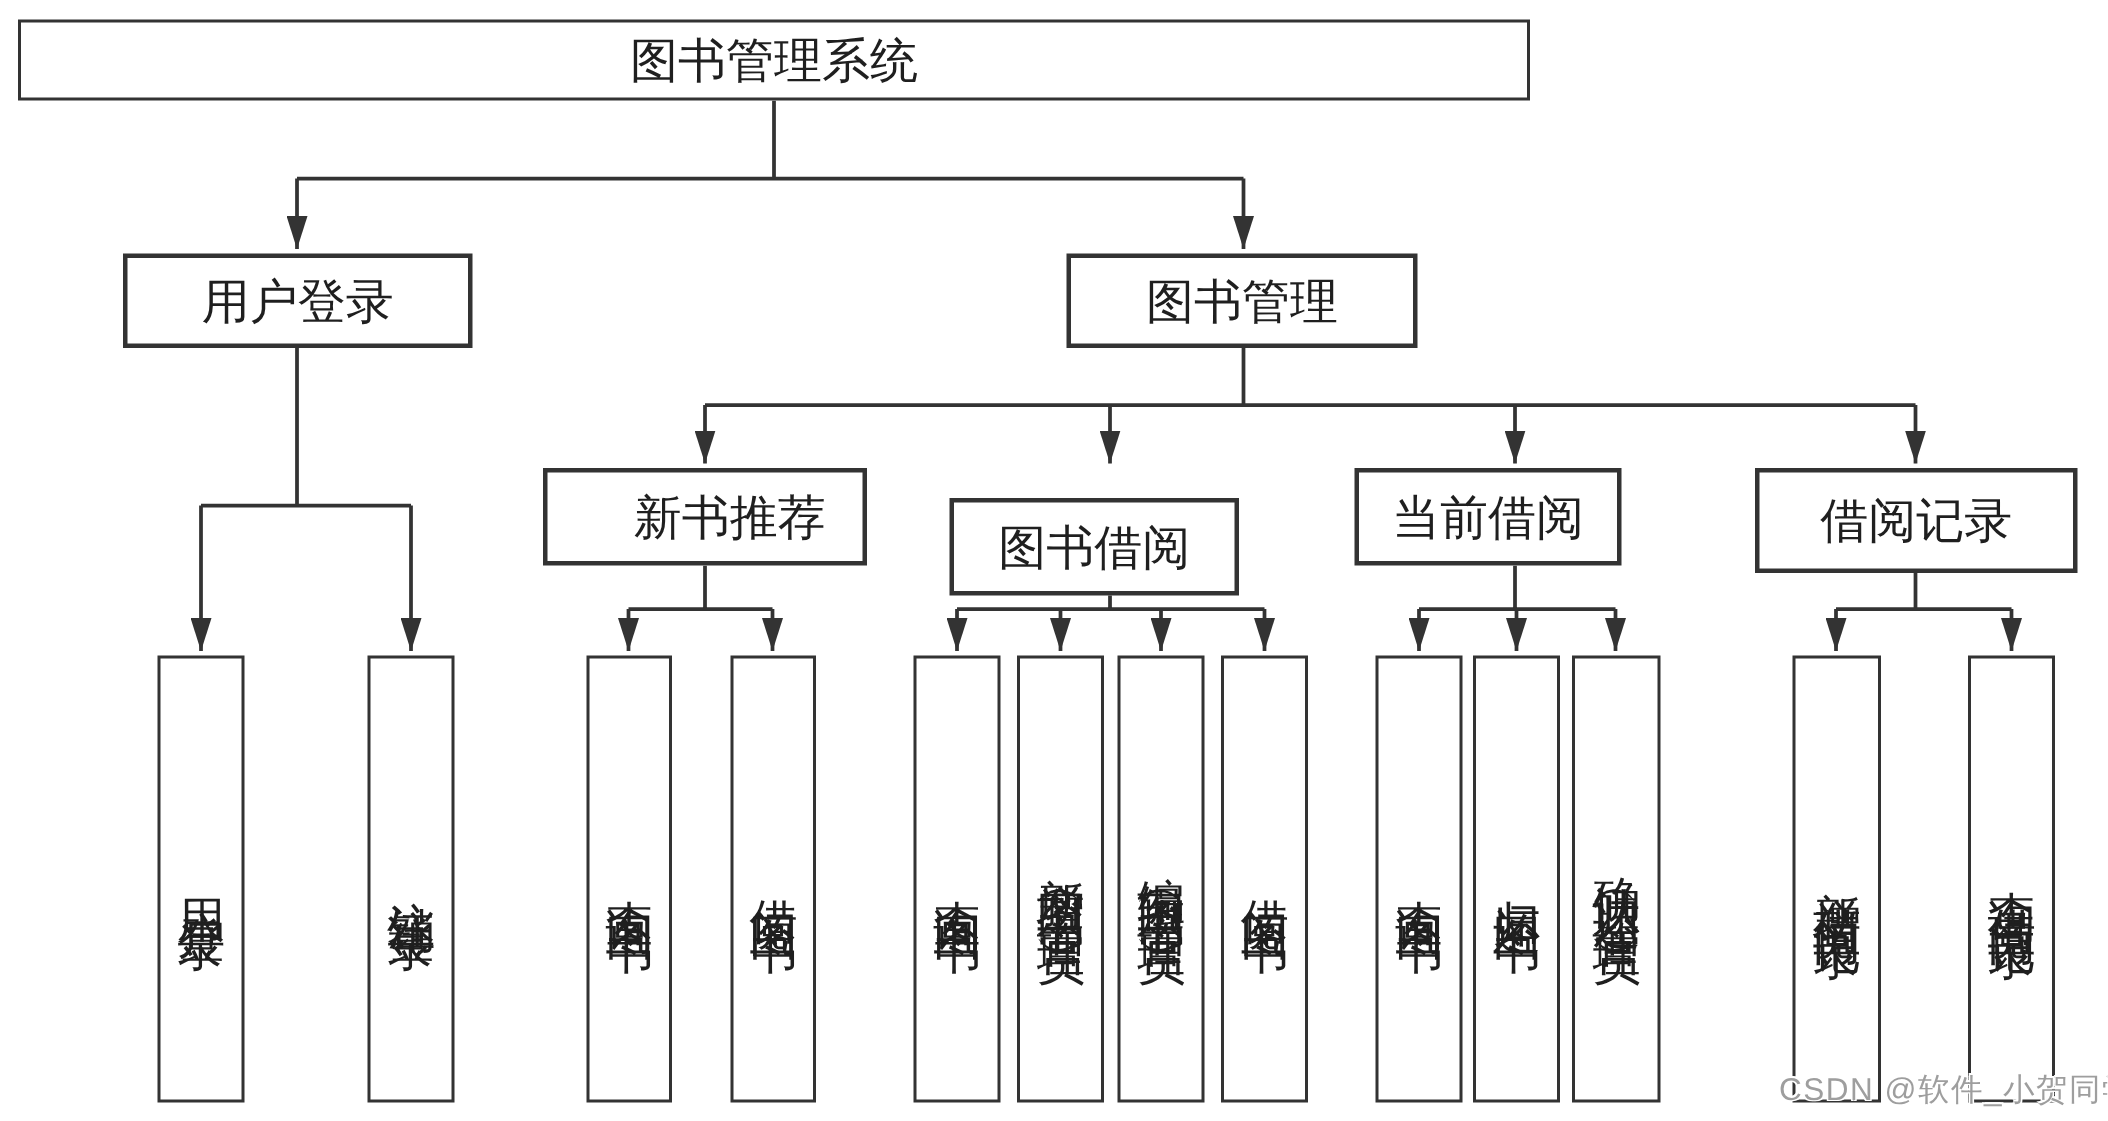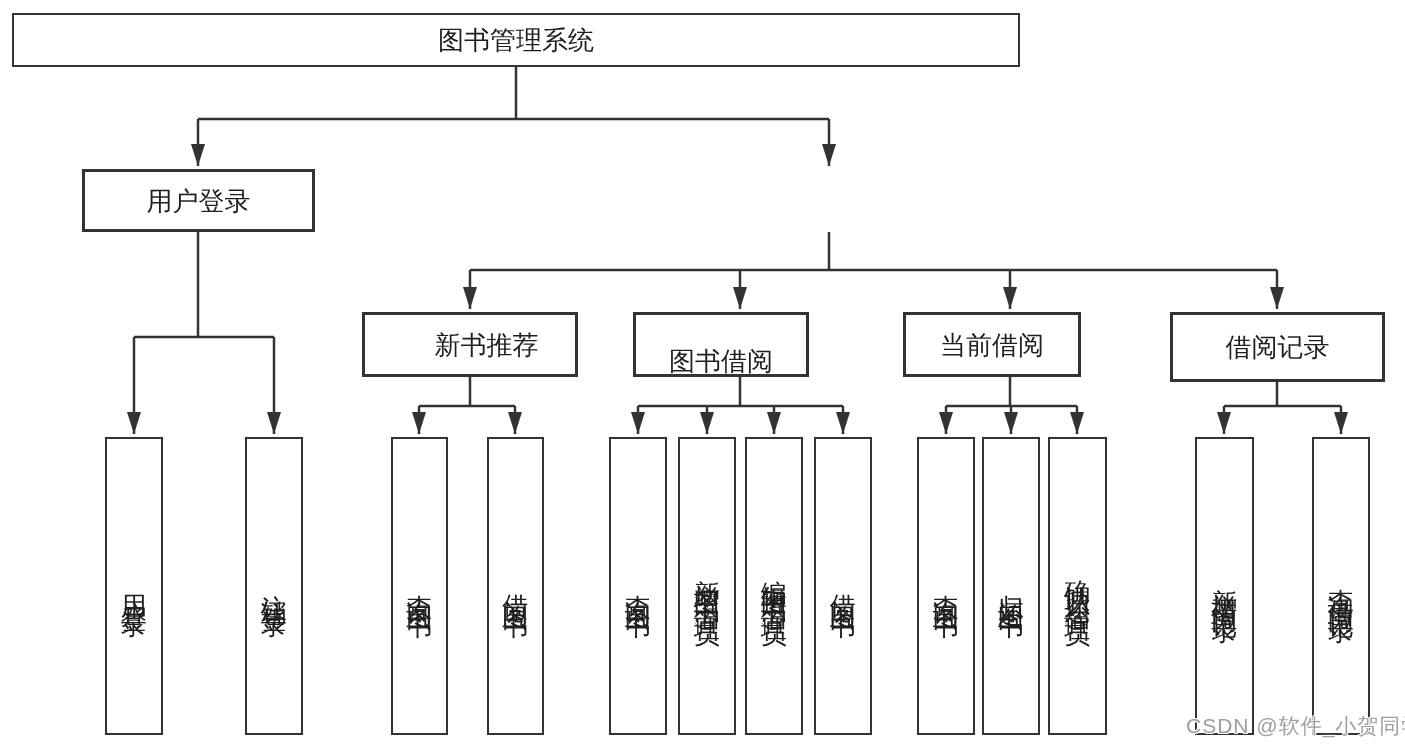"图书管理系统" .box { font-size: 26px -> 32px }
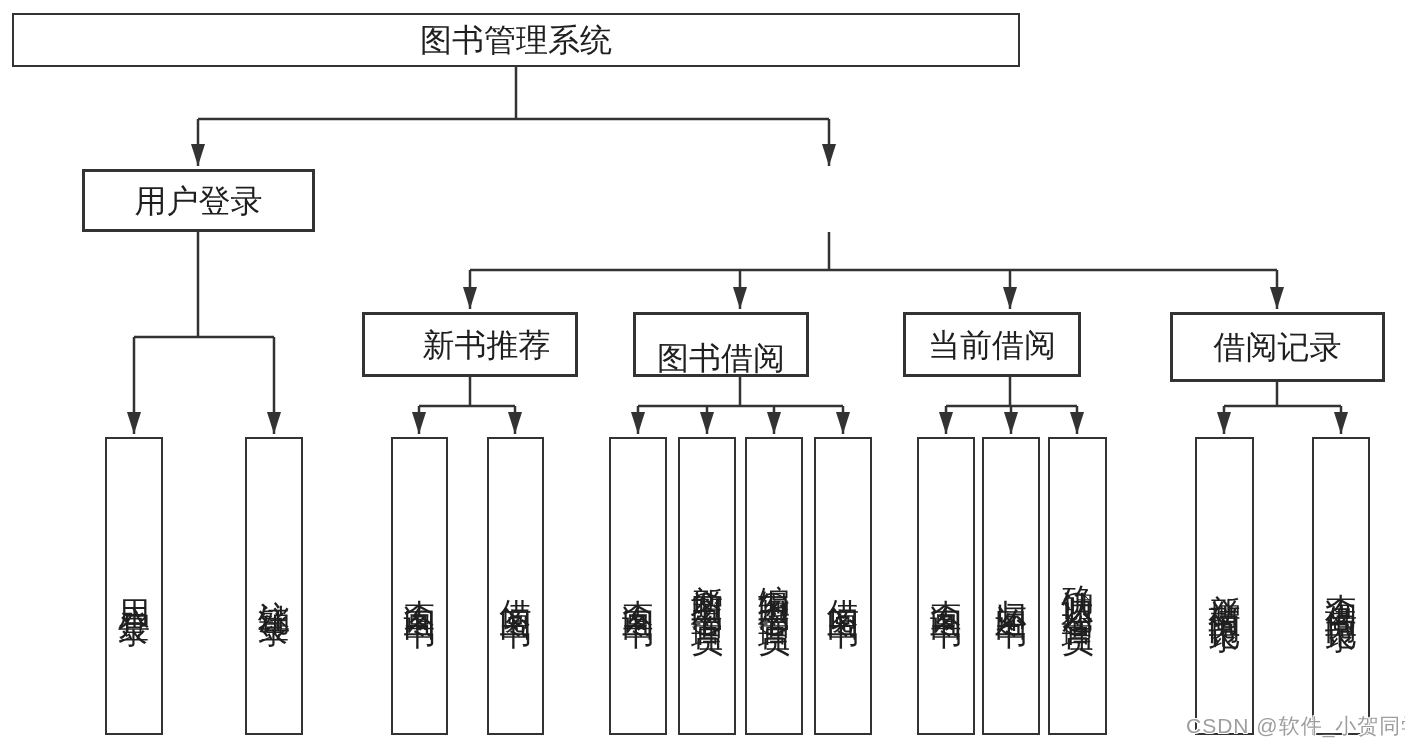"图书管理" div.box { html: none -> <div> <span>图书管理</span> </div> }
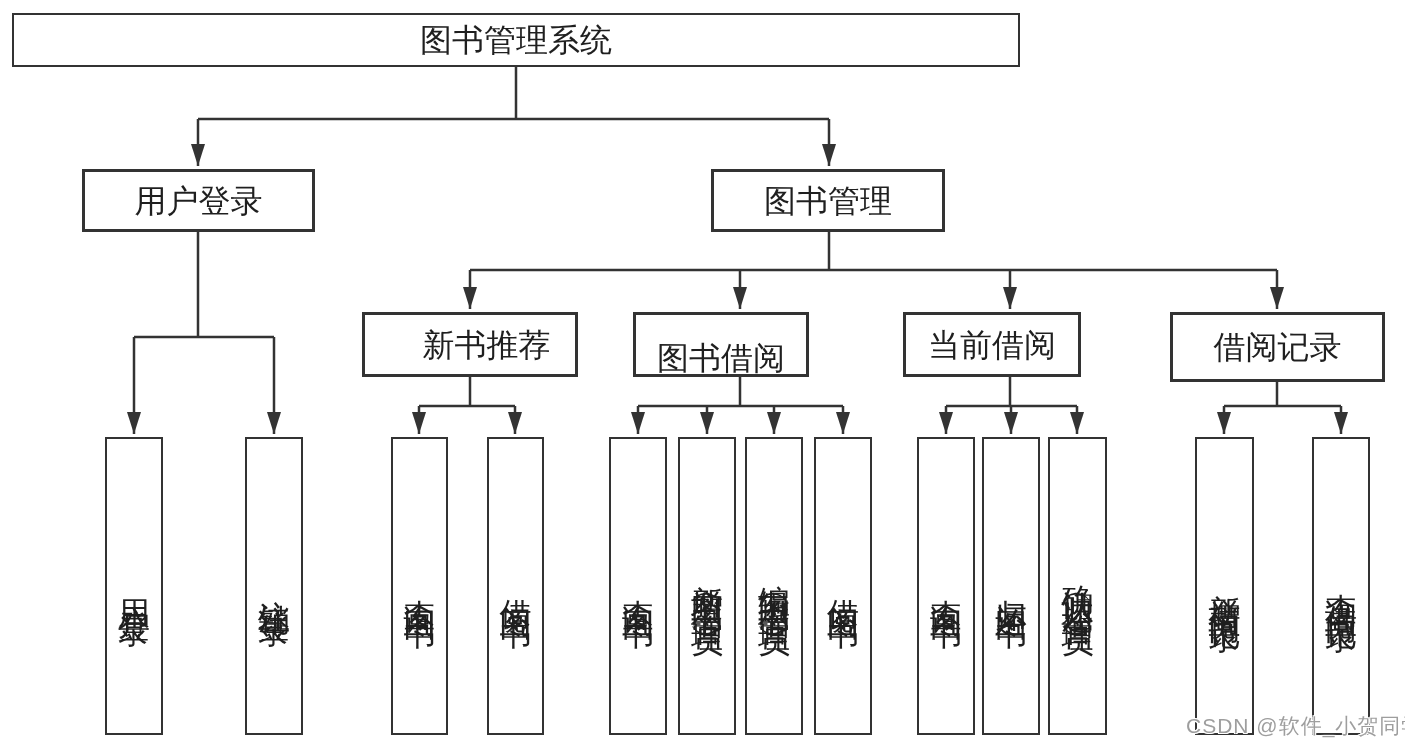"图书借阅" div.box { align-items: flex-end -> none; top: 312px -> 332px; width: 176px -> 193px }
